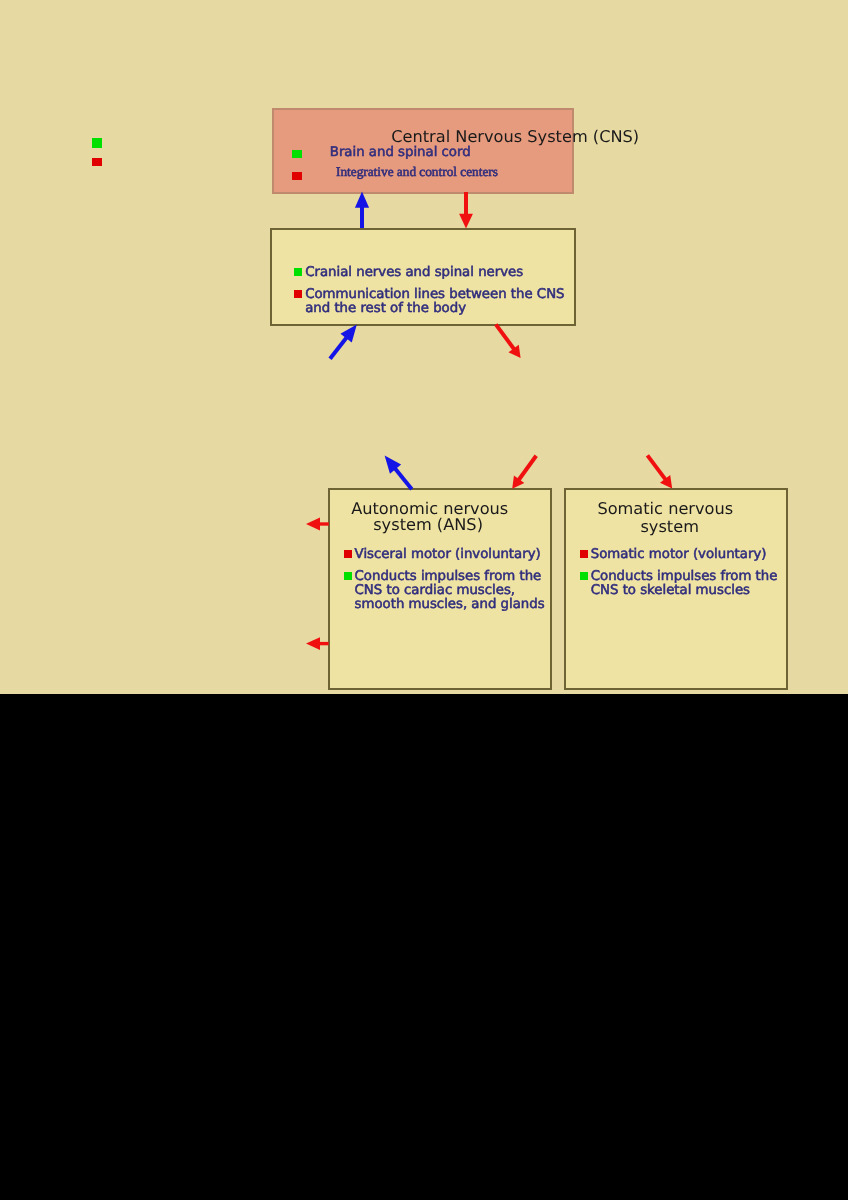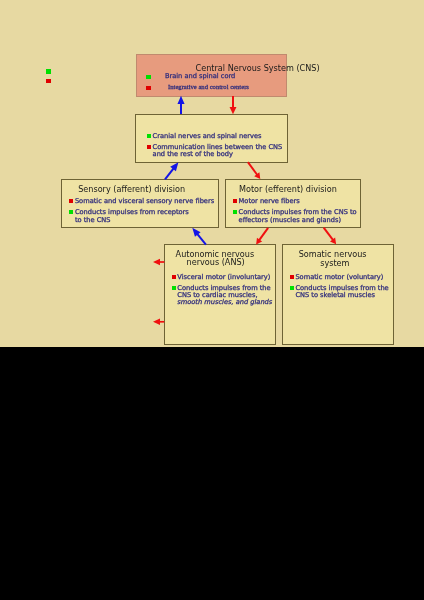"Sensory (afferent) division" div.box { html: <div> <div>Sensory (afferent) division</div> <div></div> <div>Somatic and visceral sensory nerve fibers</div> <div></div> <div>Conducts impulses from receptors</div> <div>to the CNS</div> </div> -> none }
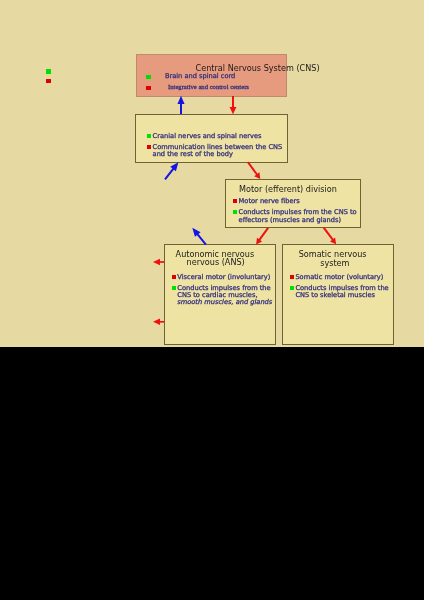"Motor (efferent) division" div.box { html: <div> <div>Motor (efferent) division</div> <div></div> <div>Motor nerve fibers</div> <div></div> <div>Conducts impulses from the CNS to</div> <div>effectors (muscles and glands)</div> </div> -> none }
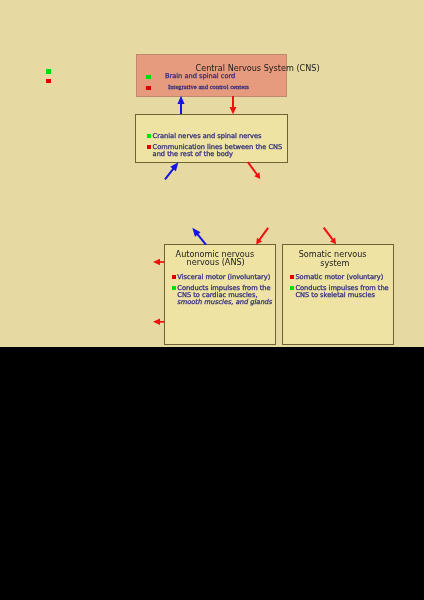"nervous (ANS)" div.ttl { text: nervous -> system }
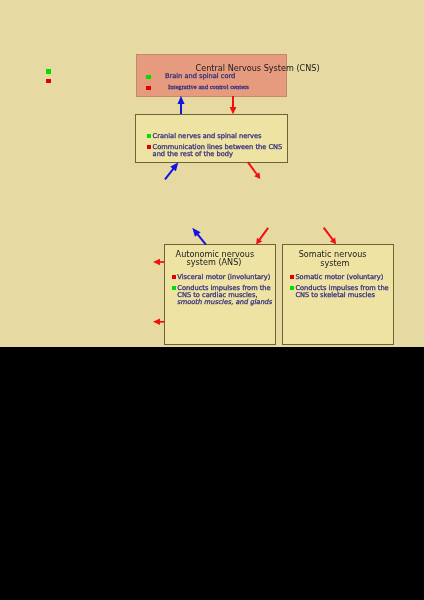"smooth muscles, and glands" div.itm { font-style: italic -> none }
